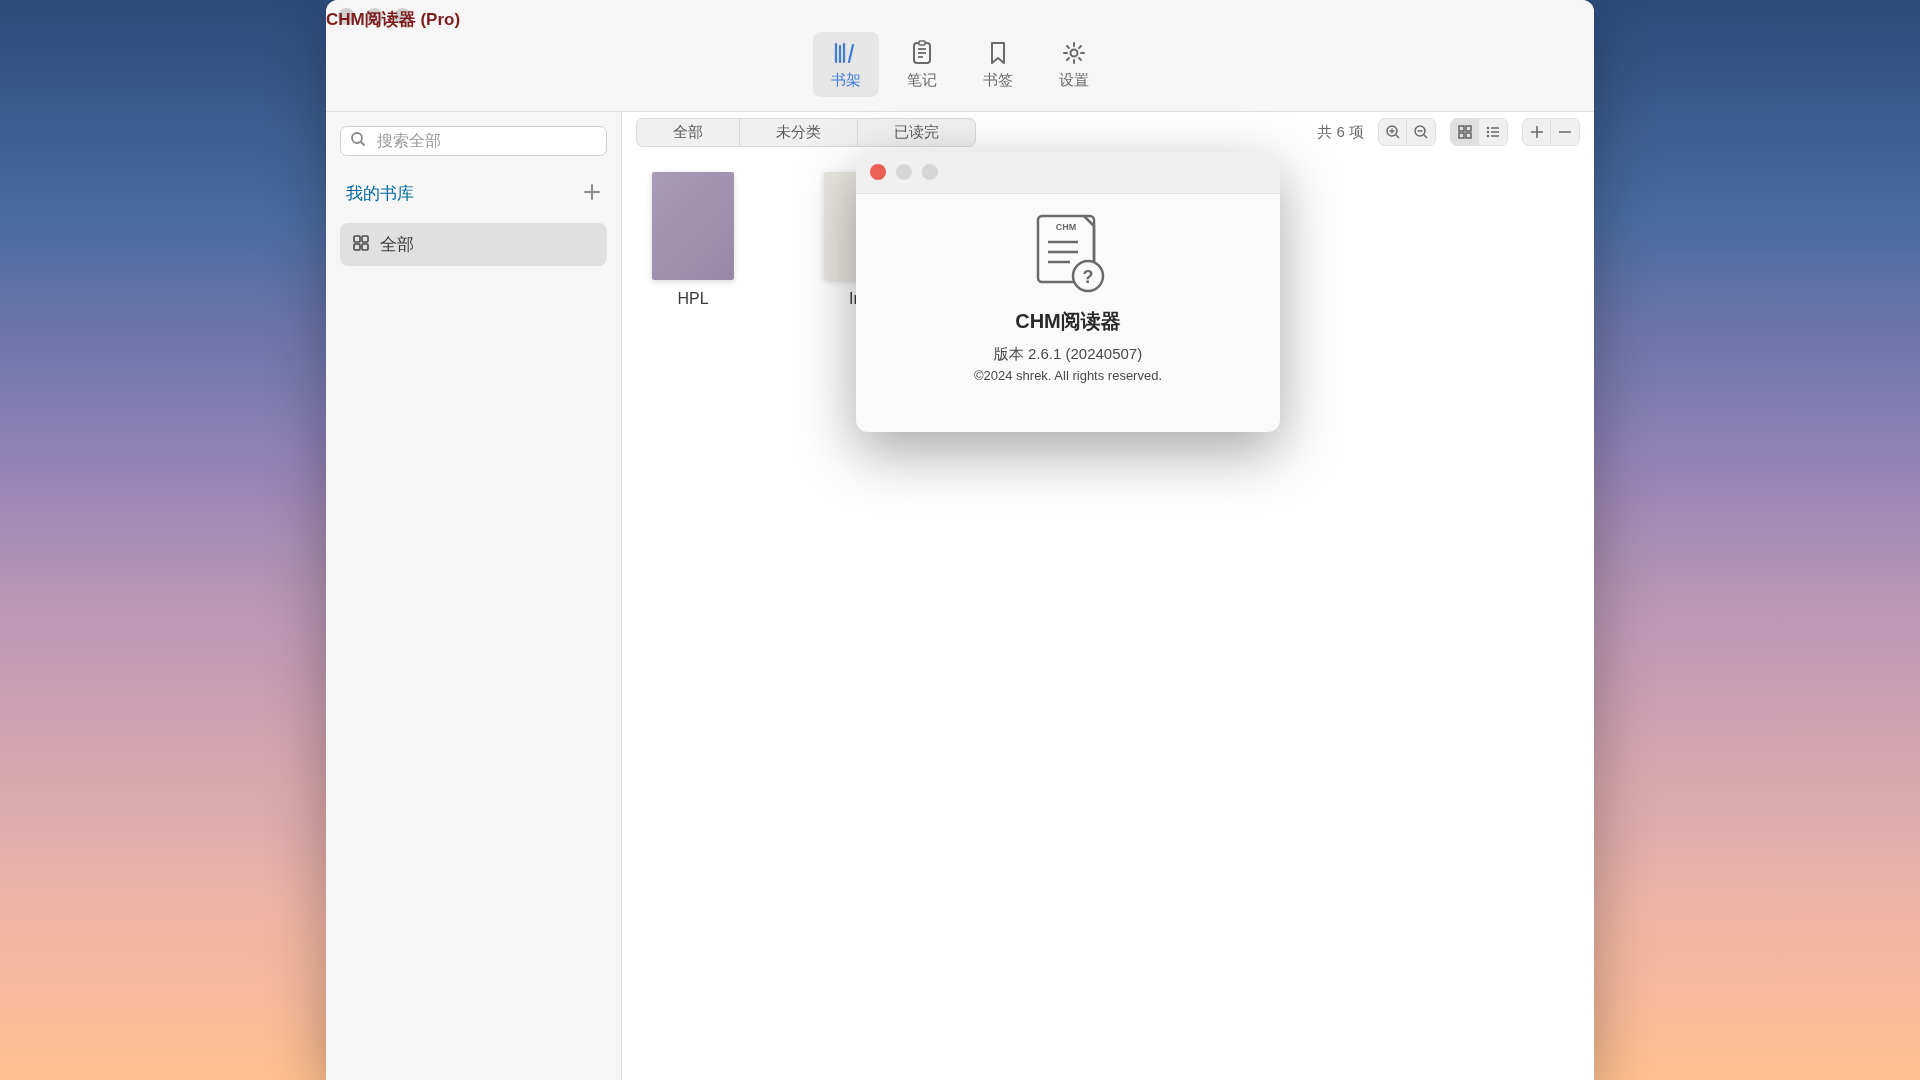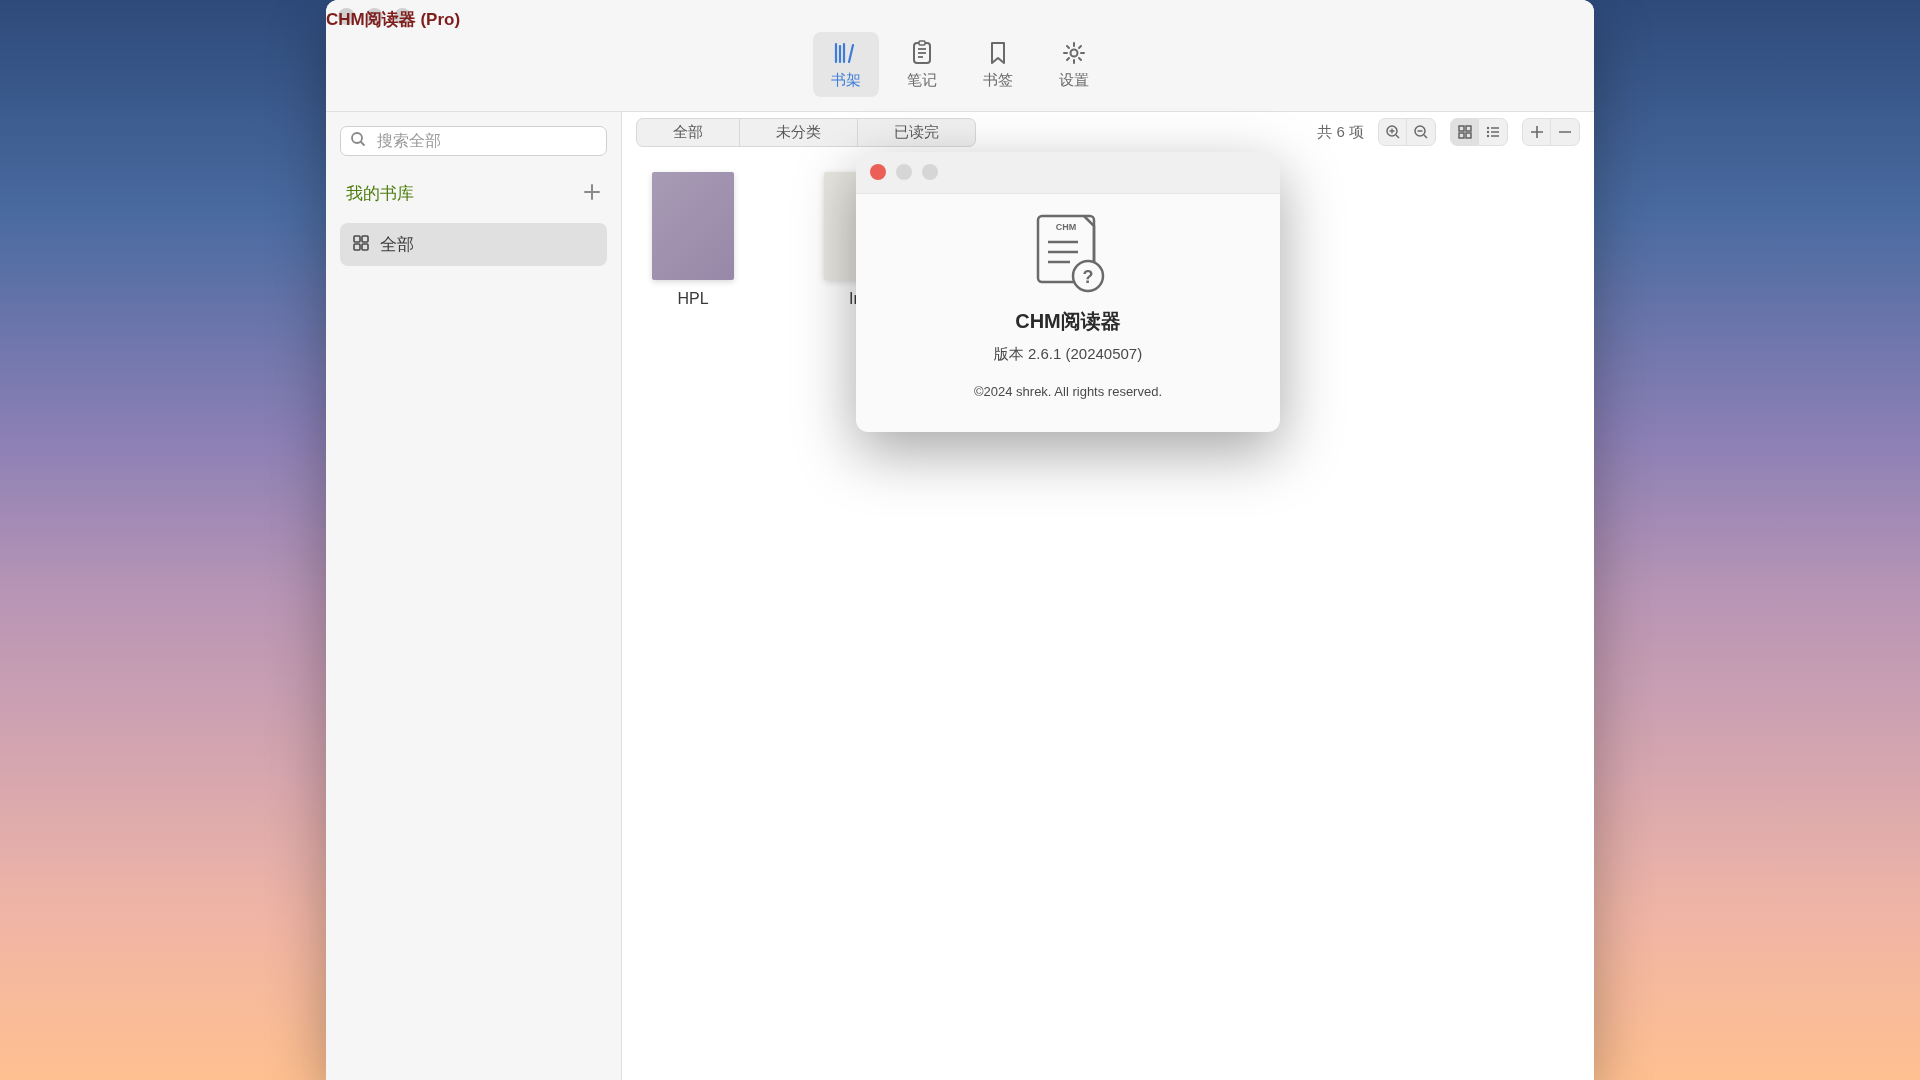"我的书库" .library-title { color: #4d7c0f -> #0369a1 }
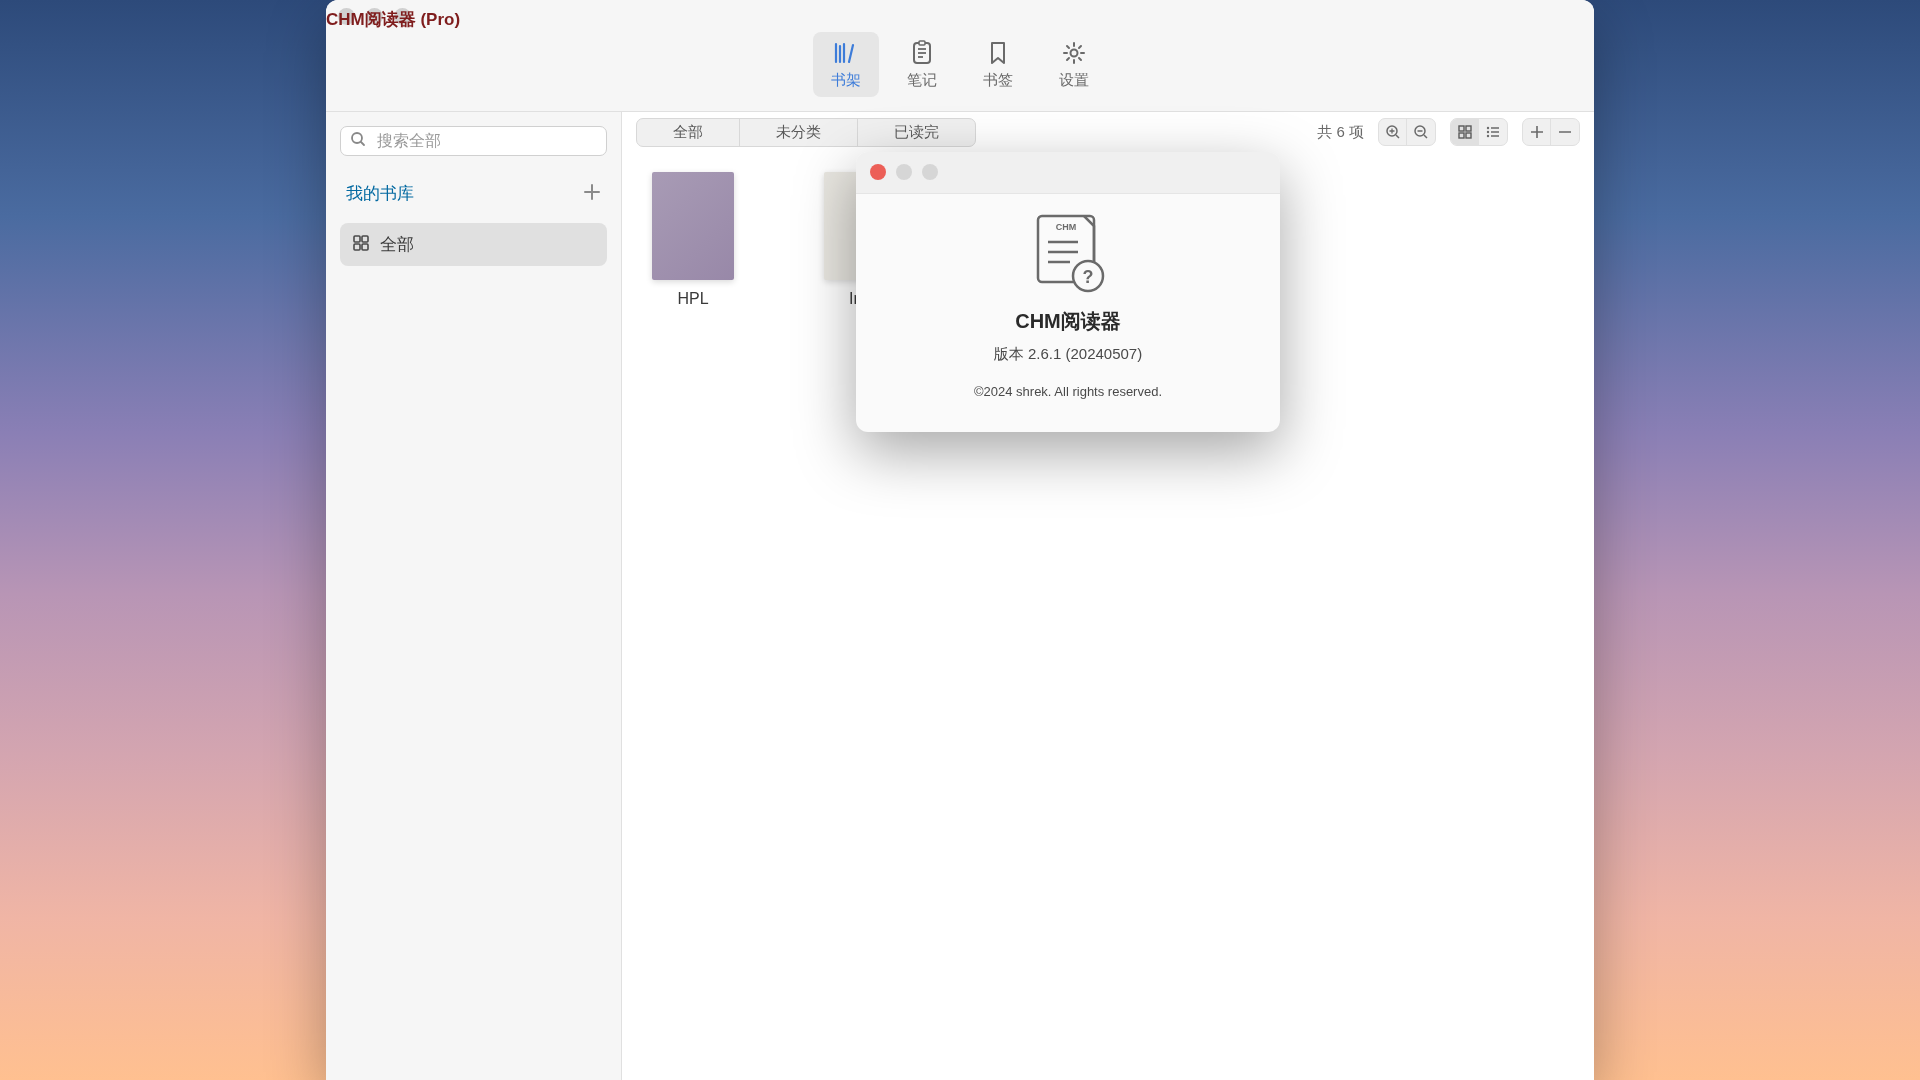"版本 2.6.1 (20240507)" .about-version { margin-bottom: 20px -> 4px }
